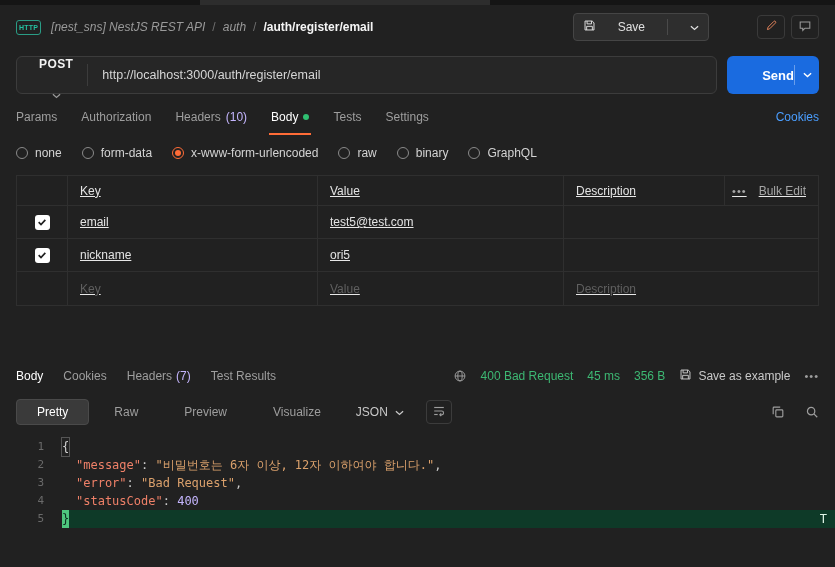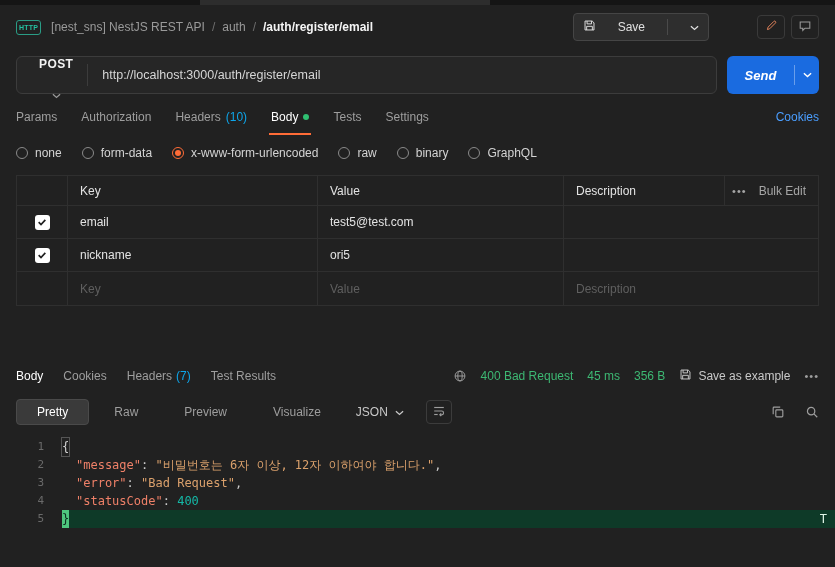"[nest_sns] NestJS REST API" .crumb.dim { font-style: none -> italic }
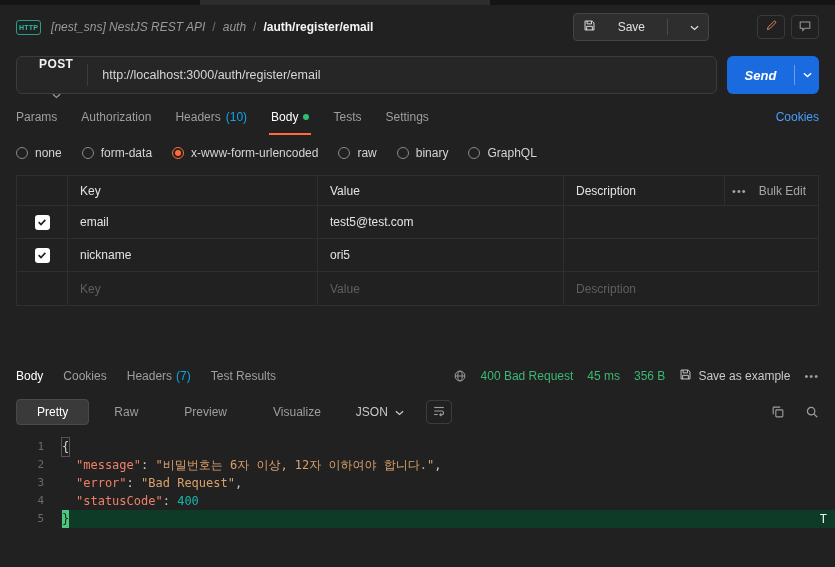"Send" .send-label { font-style: italic -> none; text-align: center -> right }
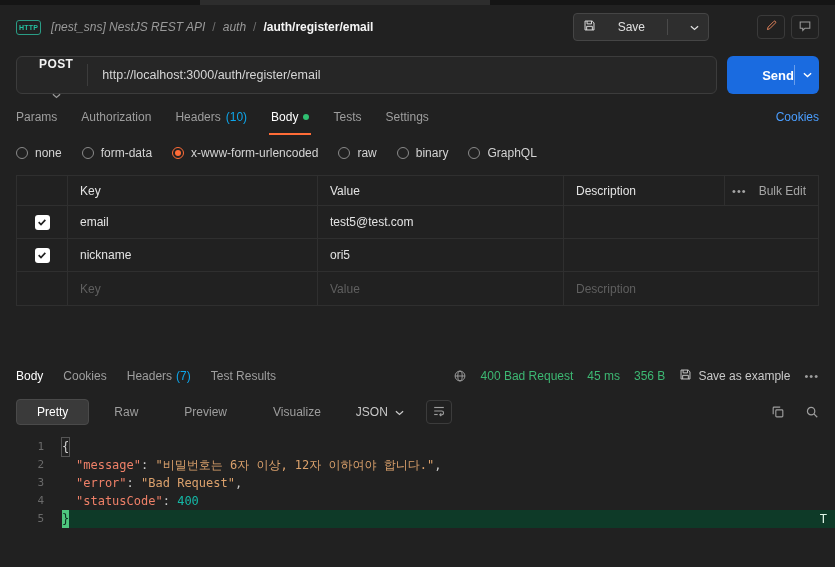"(10)" .count-green { color: #0ea5e9 -> #c4b5fd }
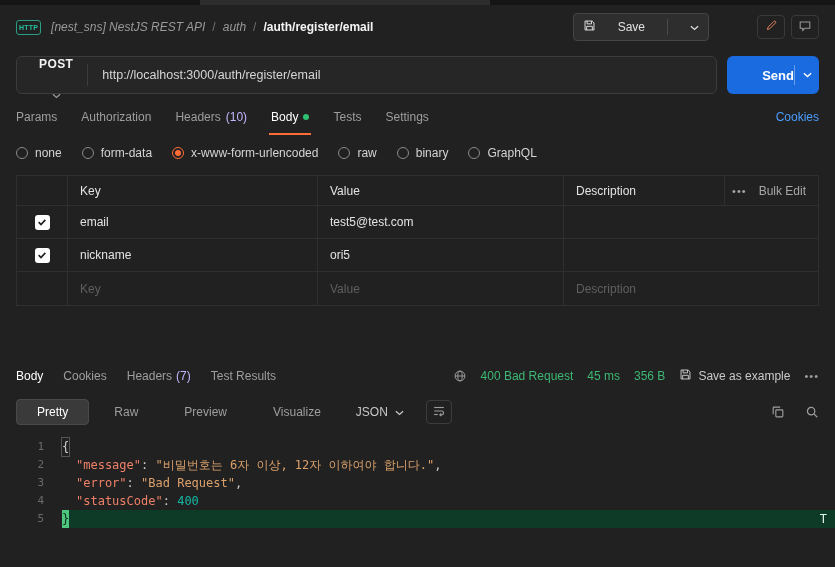"Key" .kv-table { text-decoration: none -> underline }
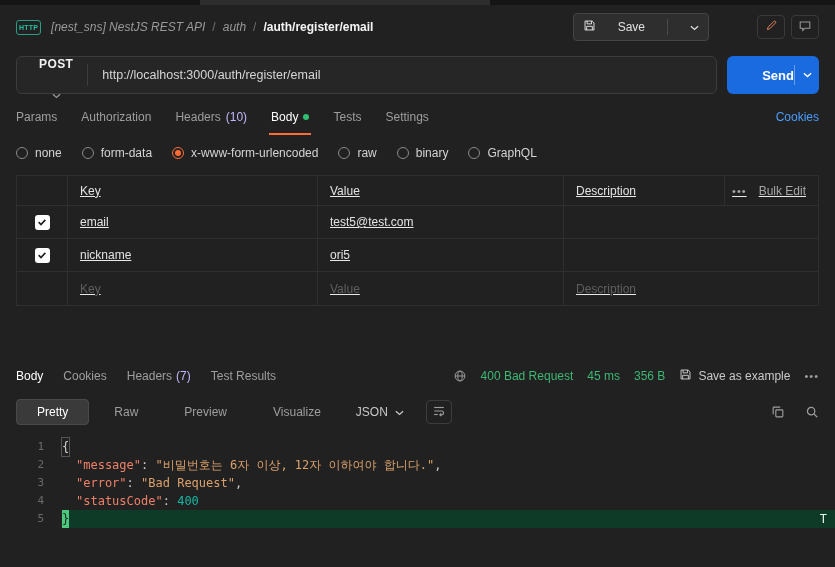"400" .jnum { color: #14b8a6 -> #c4b5fd }
